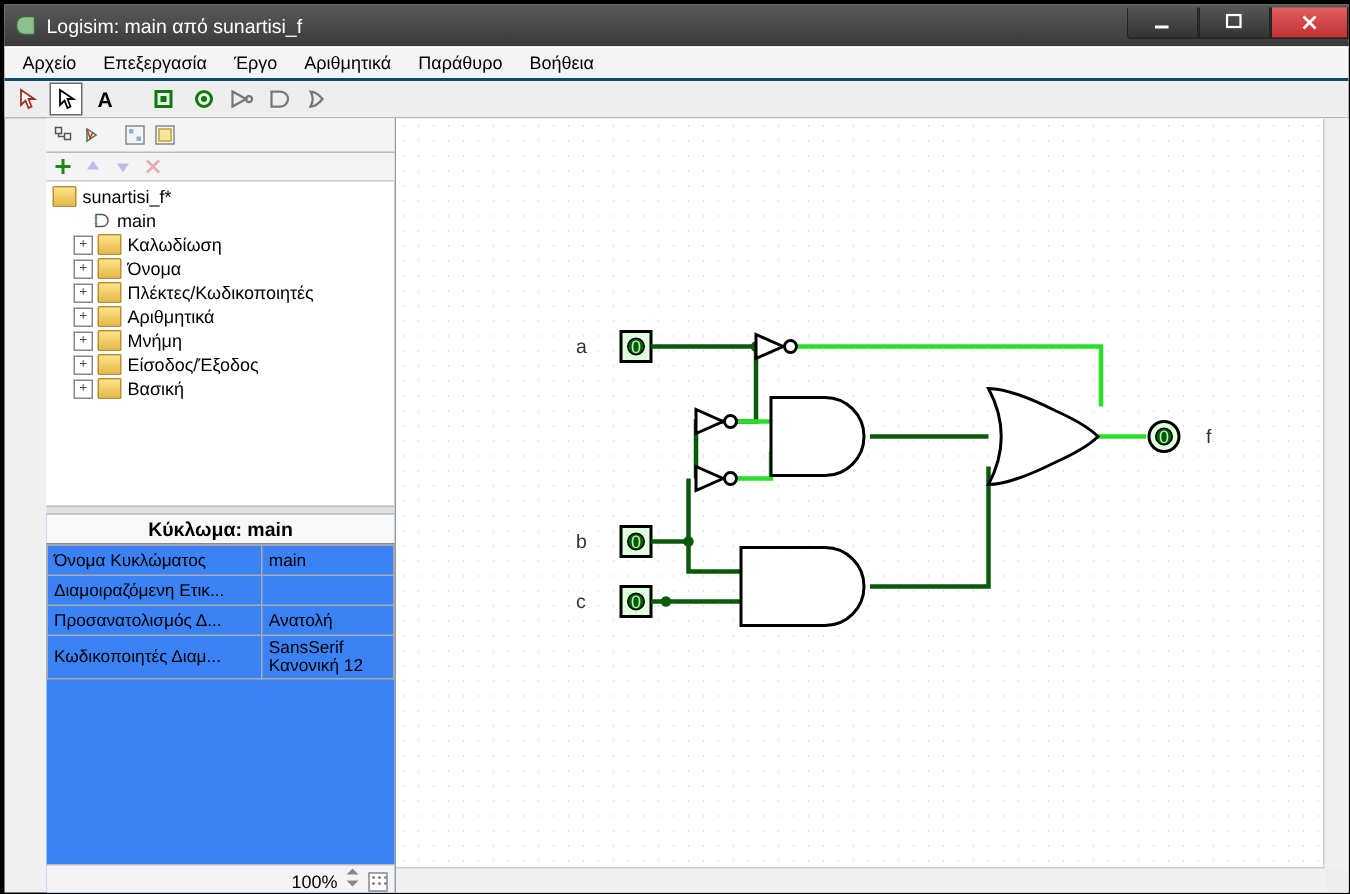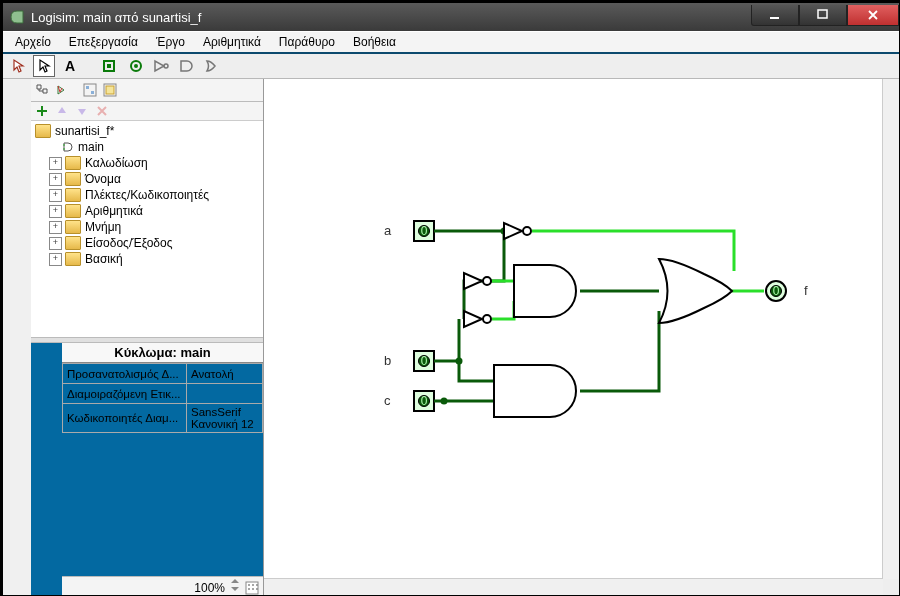"Κύκλωμα: main" .attrs { background: #0369a1 -> #3b82f6; padding-left: 31px -> none }
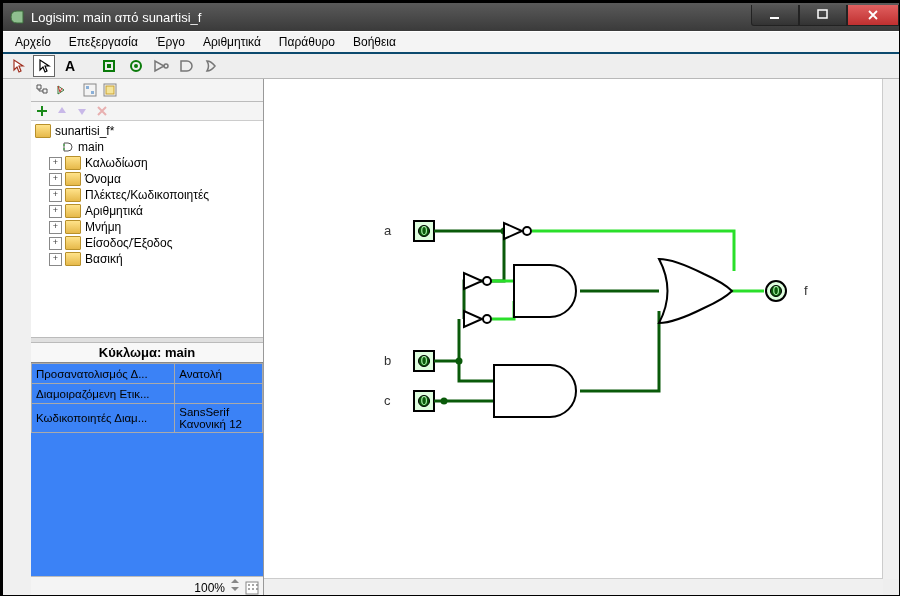"Όνομα Κυκλώματος" tr { html: none -> <tr> <td>Όνομα Κυκλώματος</td> <td>main</td> </tr> }
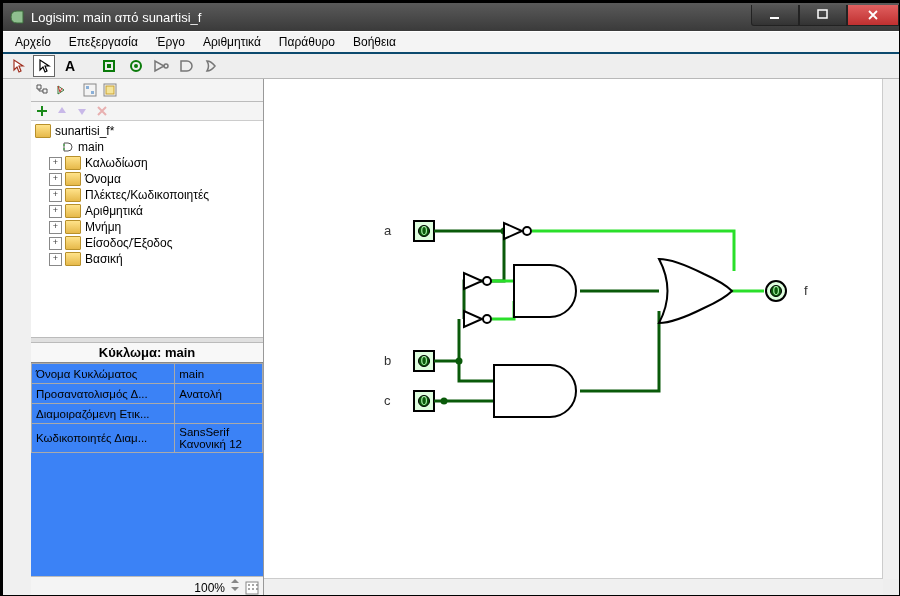"Προσανατολισμός Δ..." tr { order: before "Διαμοιραζόμενη Ετικ..." -> after "Διαμοιραζόμενη Ετικ..." }
